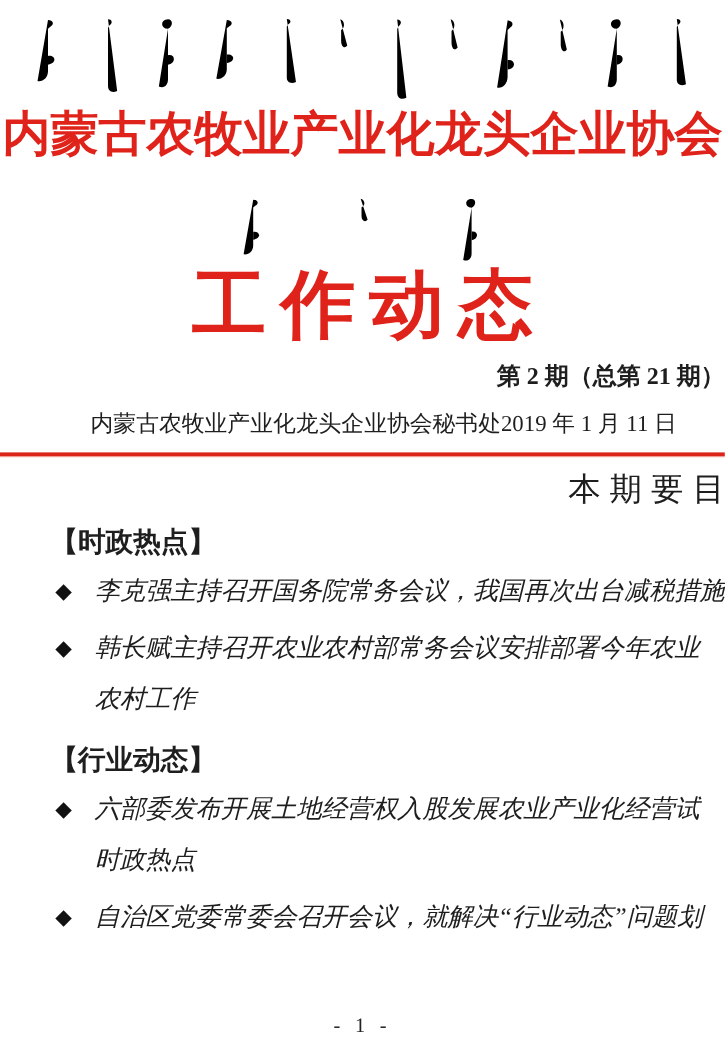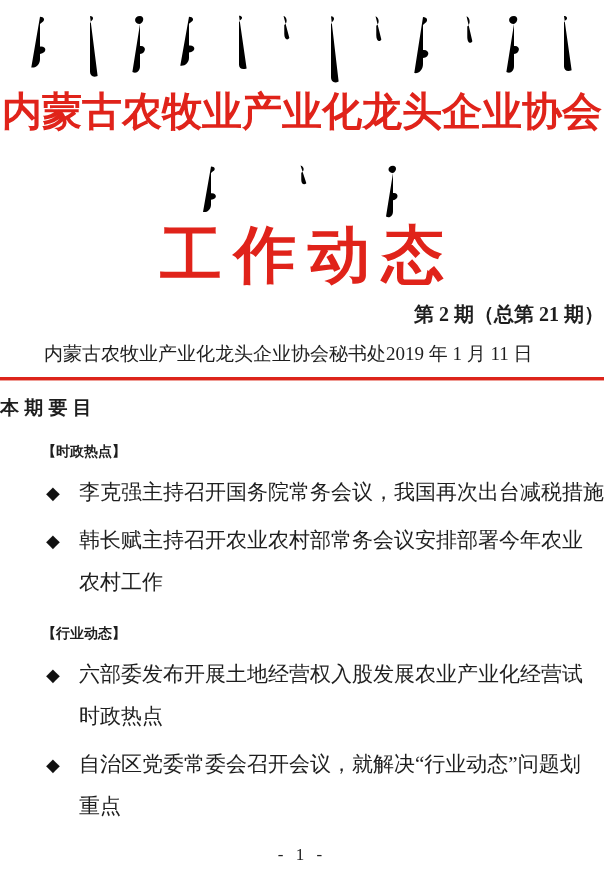"内蒙古农牧业产业化龙头企业协会秘书处" .pub-line { justify-content: flex-start -> flex-end }
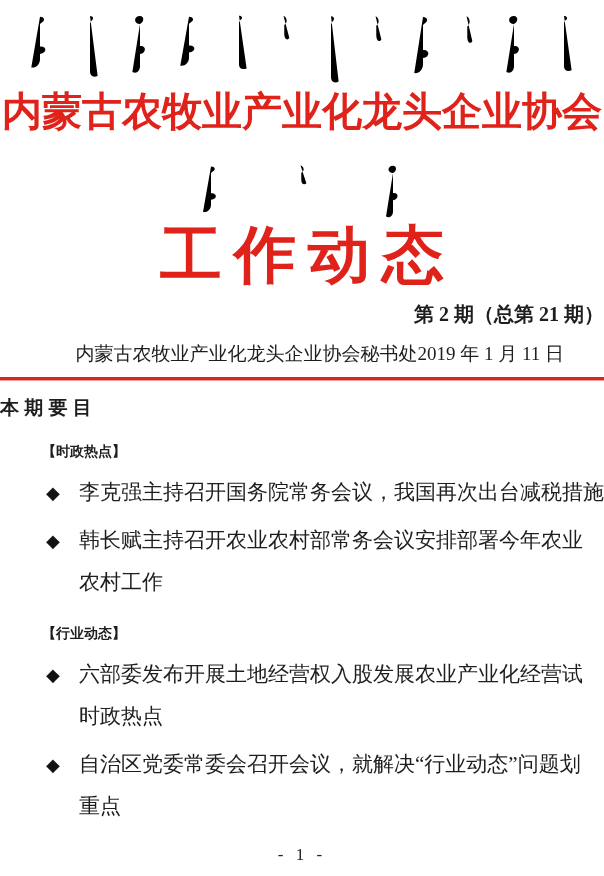"本 期 要 目" .toc-heading { font-size: 19px -> 27px; font-weight: bold -> normal; text-align: left -> right }
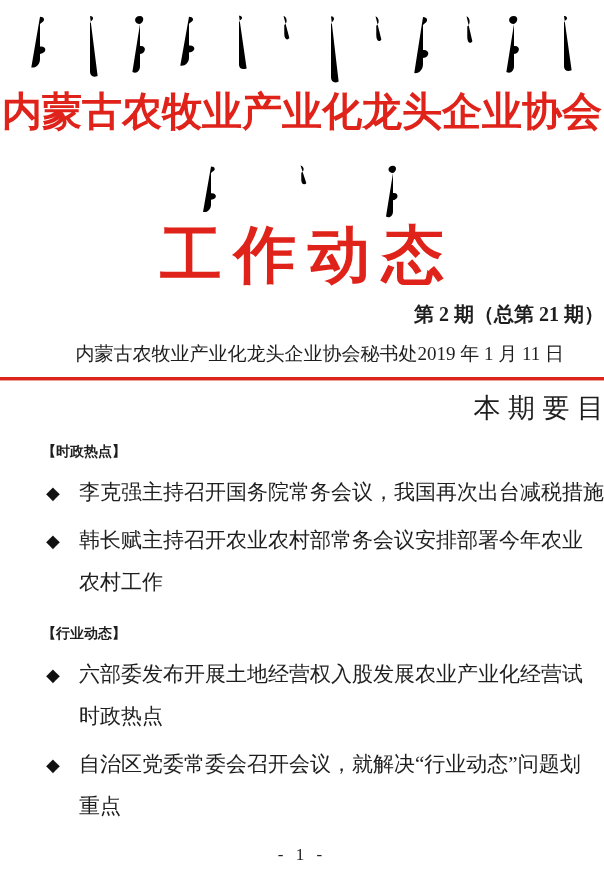"【时政热点】" .section-title { font-size: 14px -> 23px }
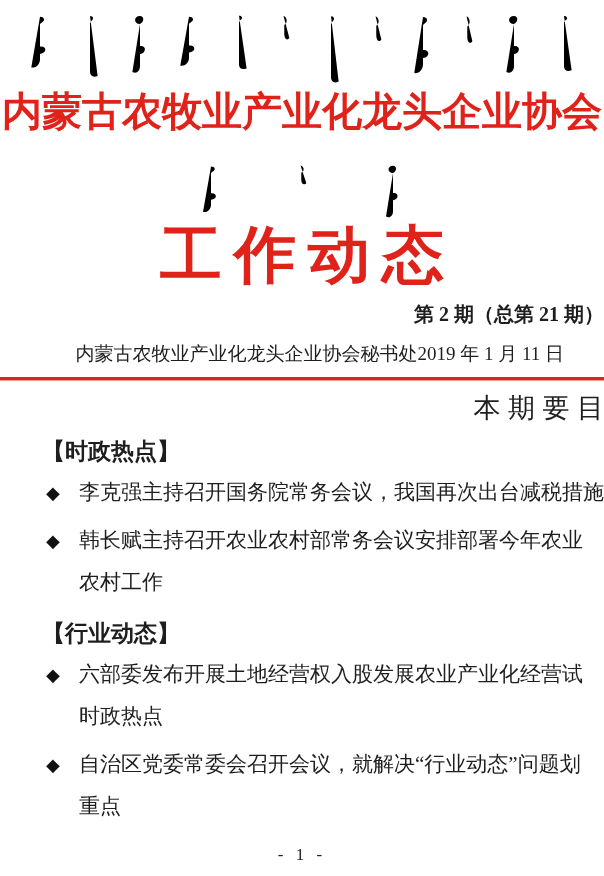"李克强主持召开国务院常务会议，我国再次出台减税措施" .toc-item .line { font-style: none -> italic }
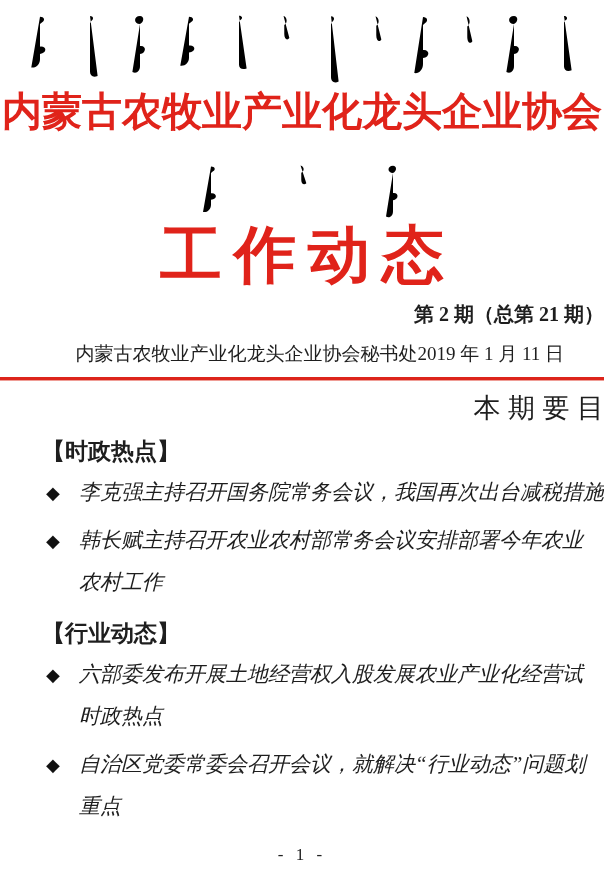"重点" div.line { html: <div>重点</div> -> none }
